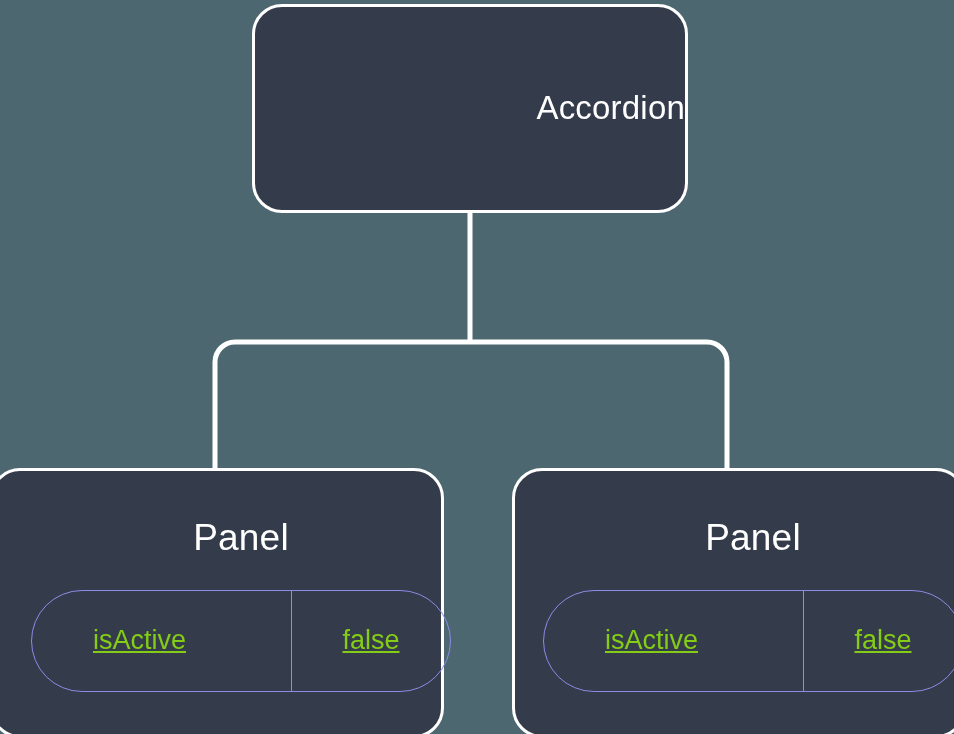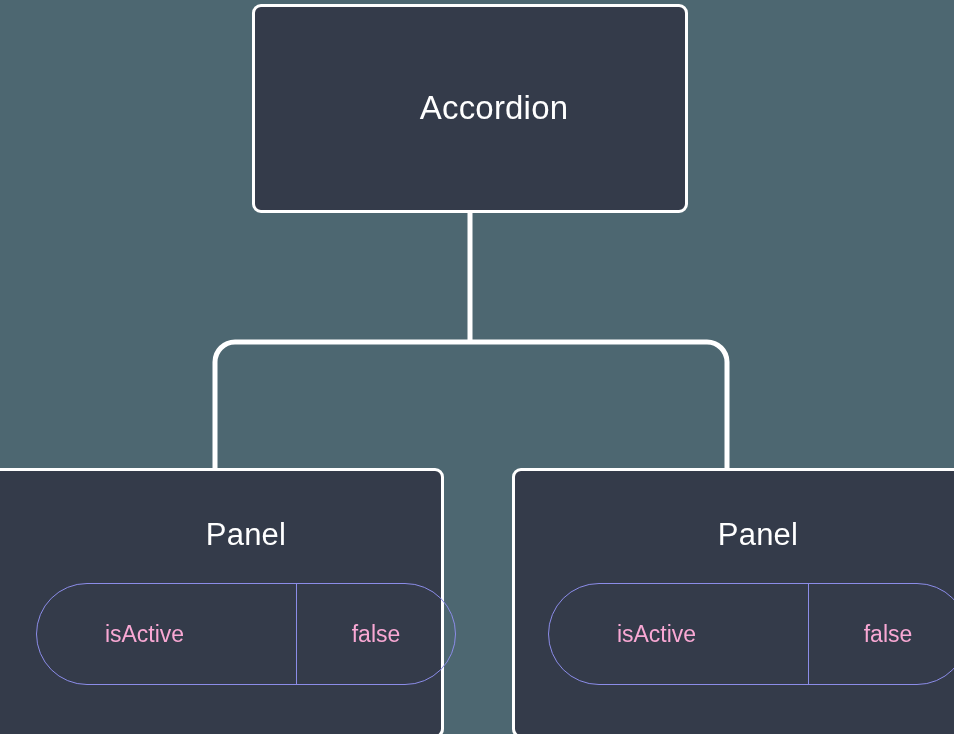"Accordion" .node-card { align-items: center -> flex-end; border-radius: 9px -> 30px }
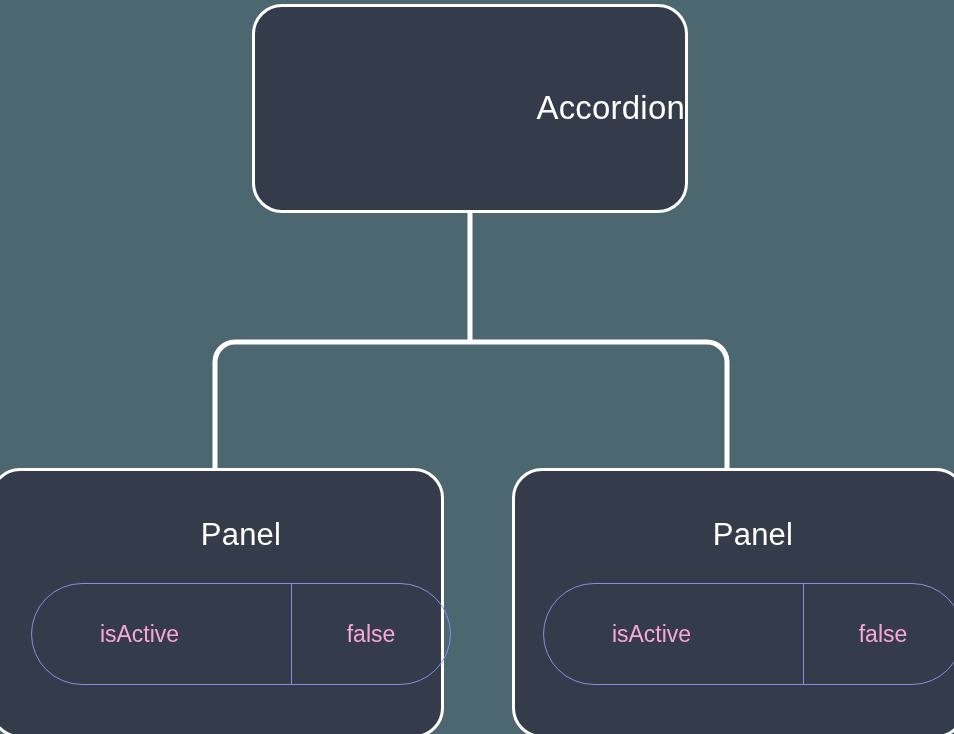"Panel" #node-panel-left .node-title, #node-panel-right .node-title { font-size: 31px -> 37px }
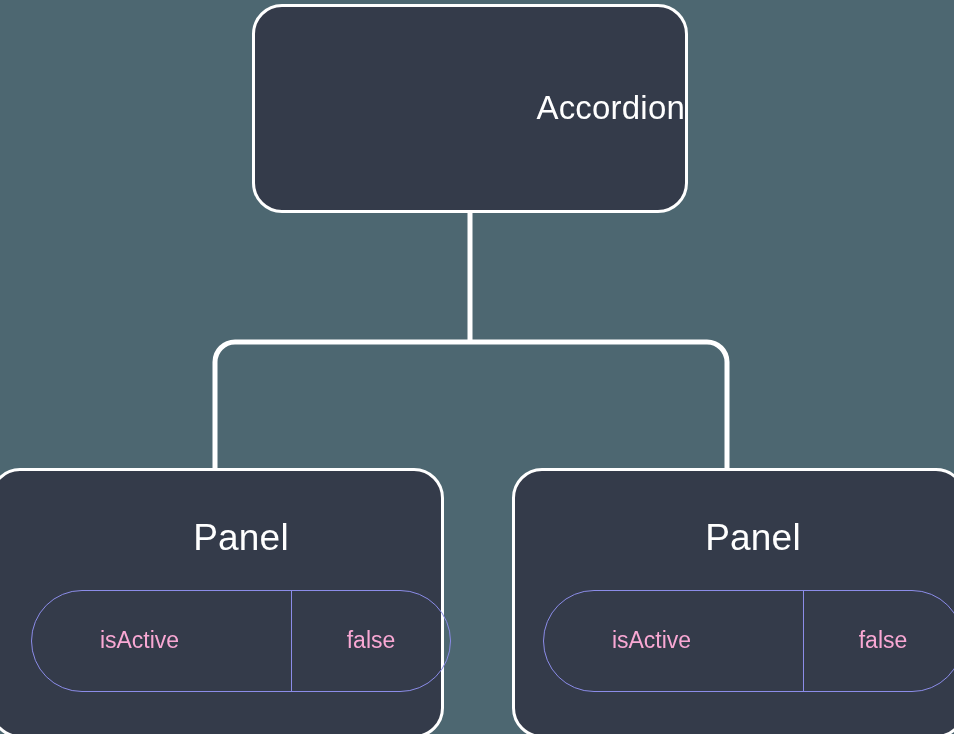"isActive" .pill-key, .pill-value { color: #f9a8d4 -> #84cc16; font-size: 23px -> 27px; text-decoration: none -> underline }
